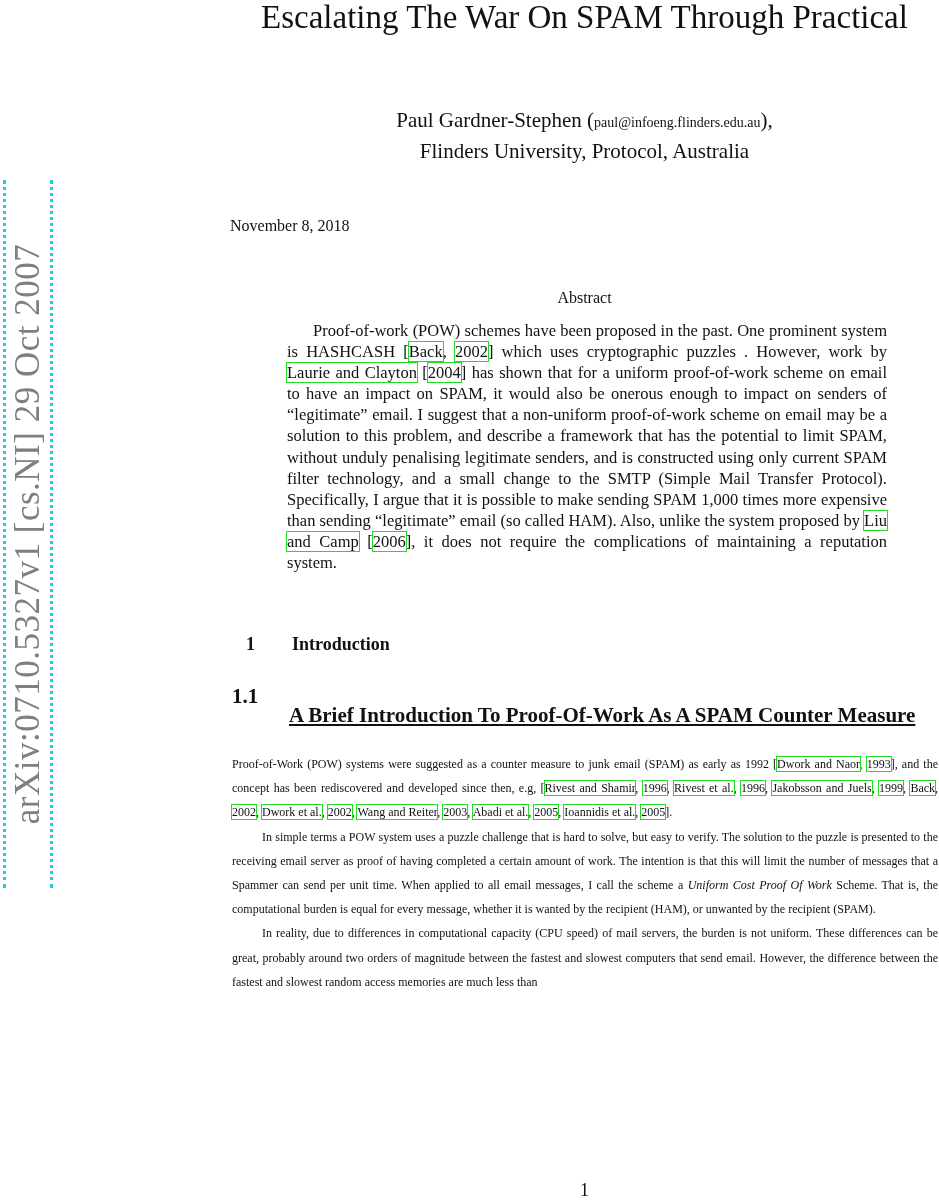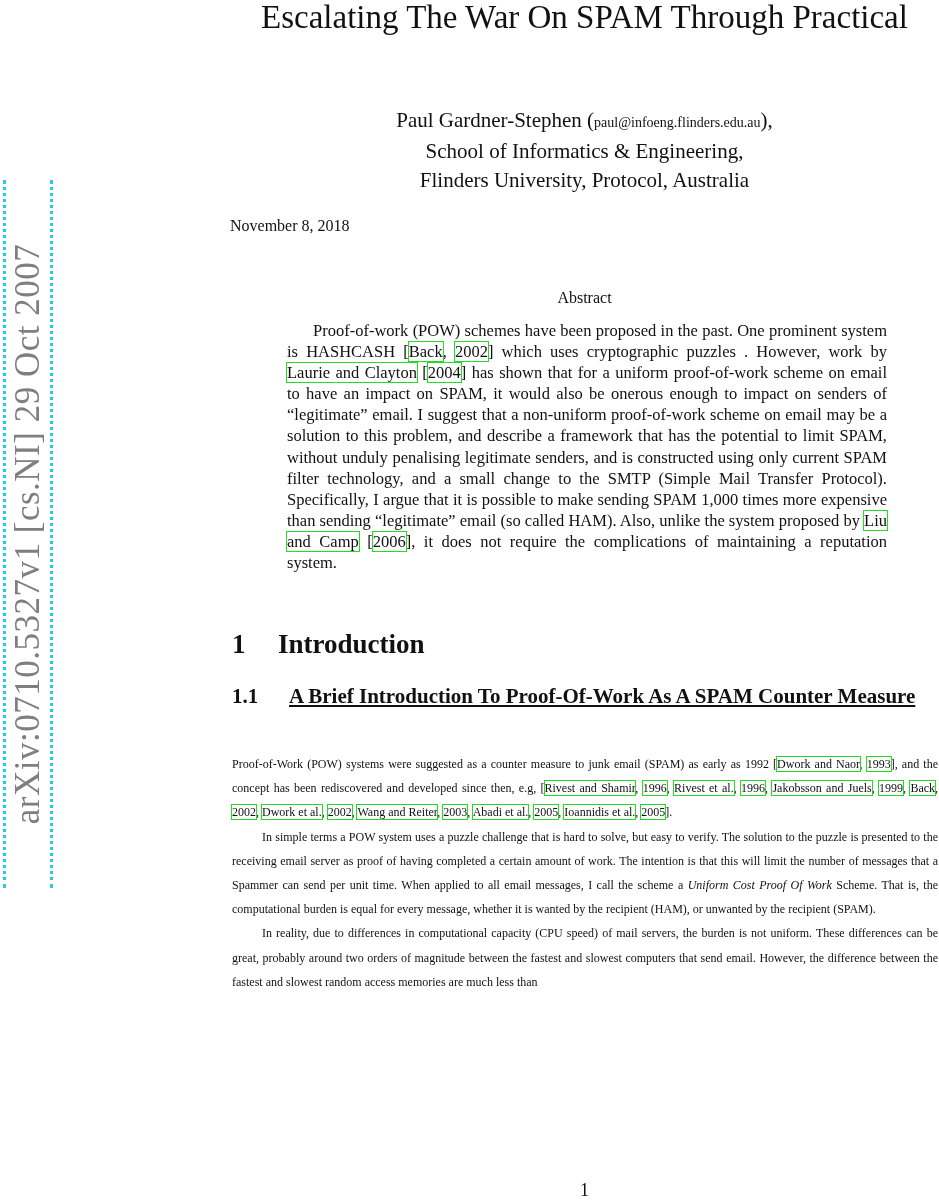"School of Informatics & Engineering," div { html: <div>School of Informatics &amp; Engineering,</div> -> none }
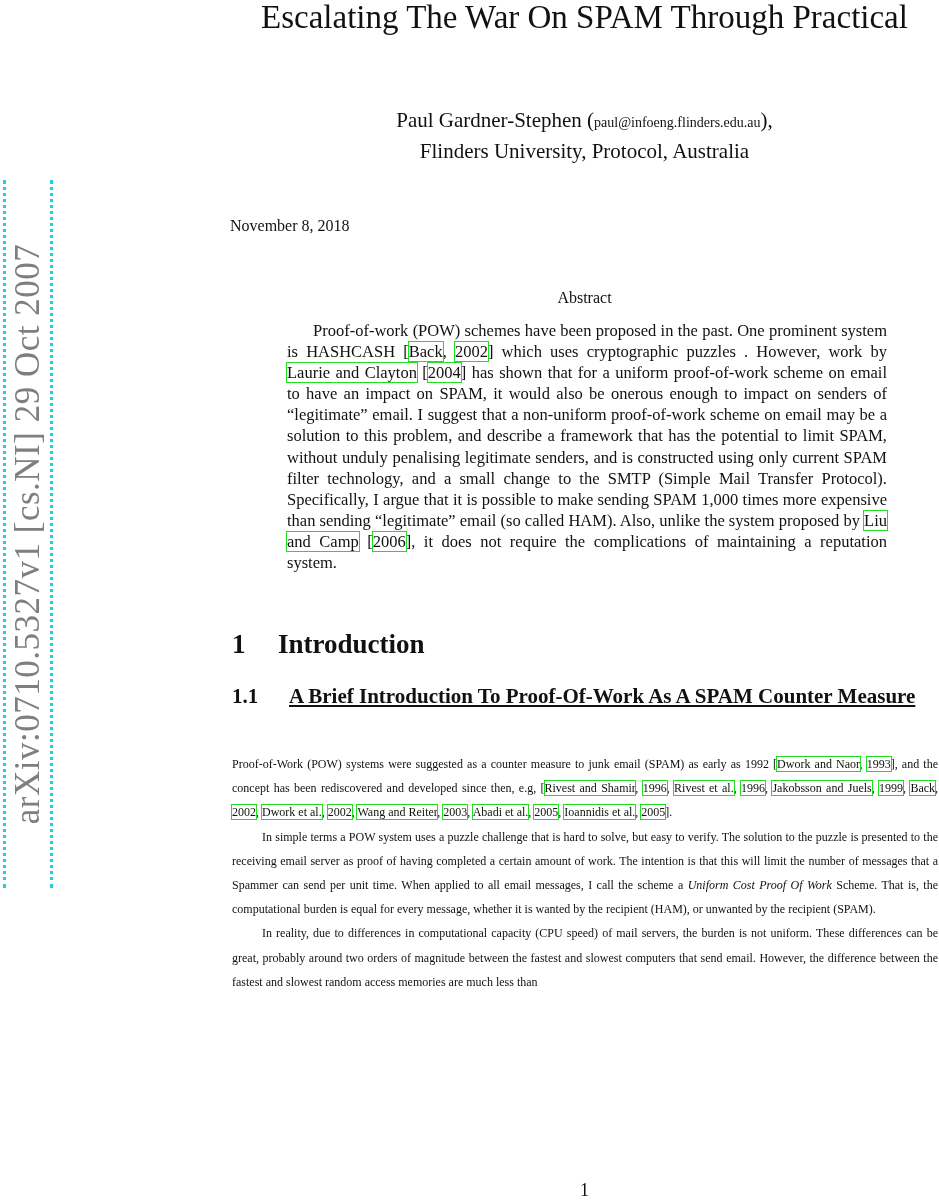"1 Introduction" .h1 { font-size: 27px -> 18px; left: 232px -> 246px }
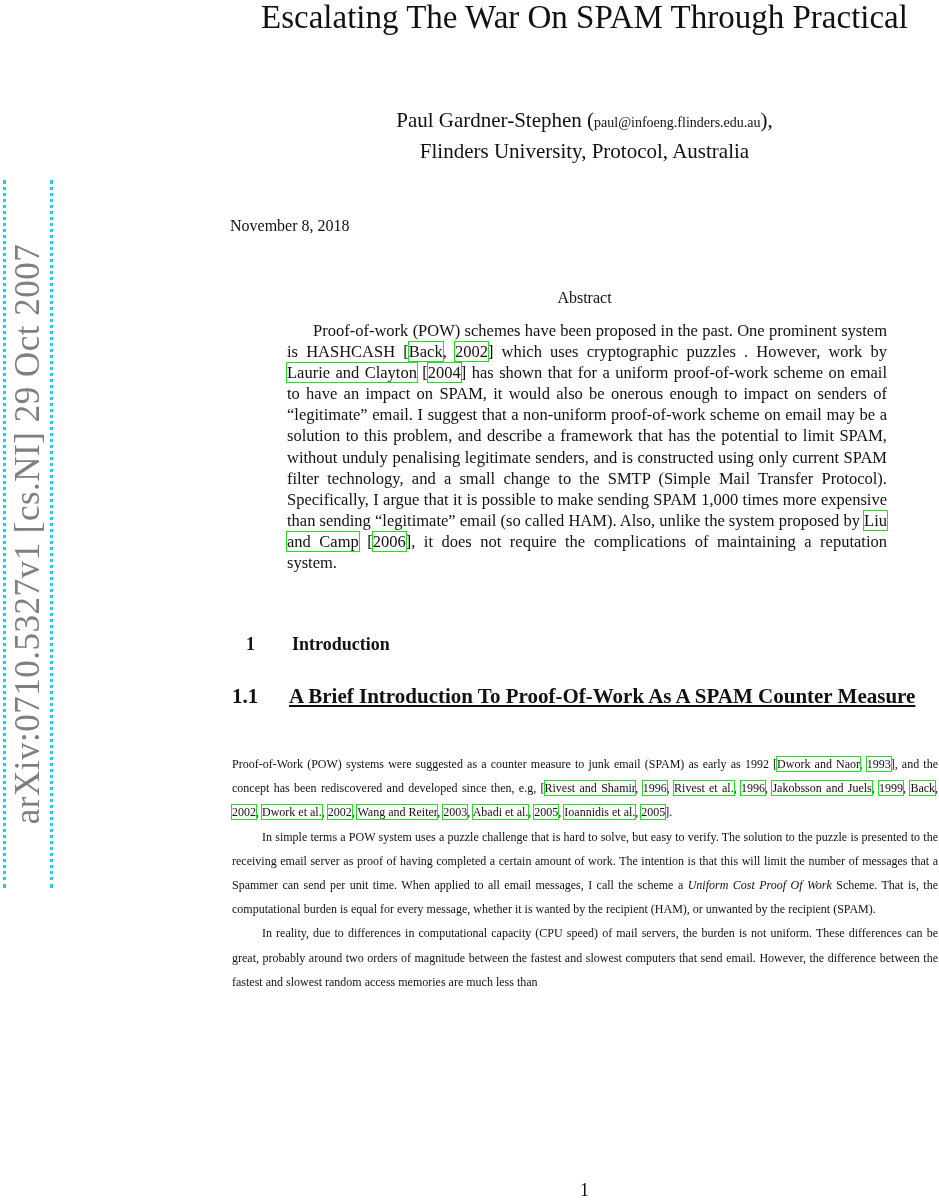"A Brief Introduction To Proof-Of-Work" .h2 .txt { margin-top: none -> 19px }
